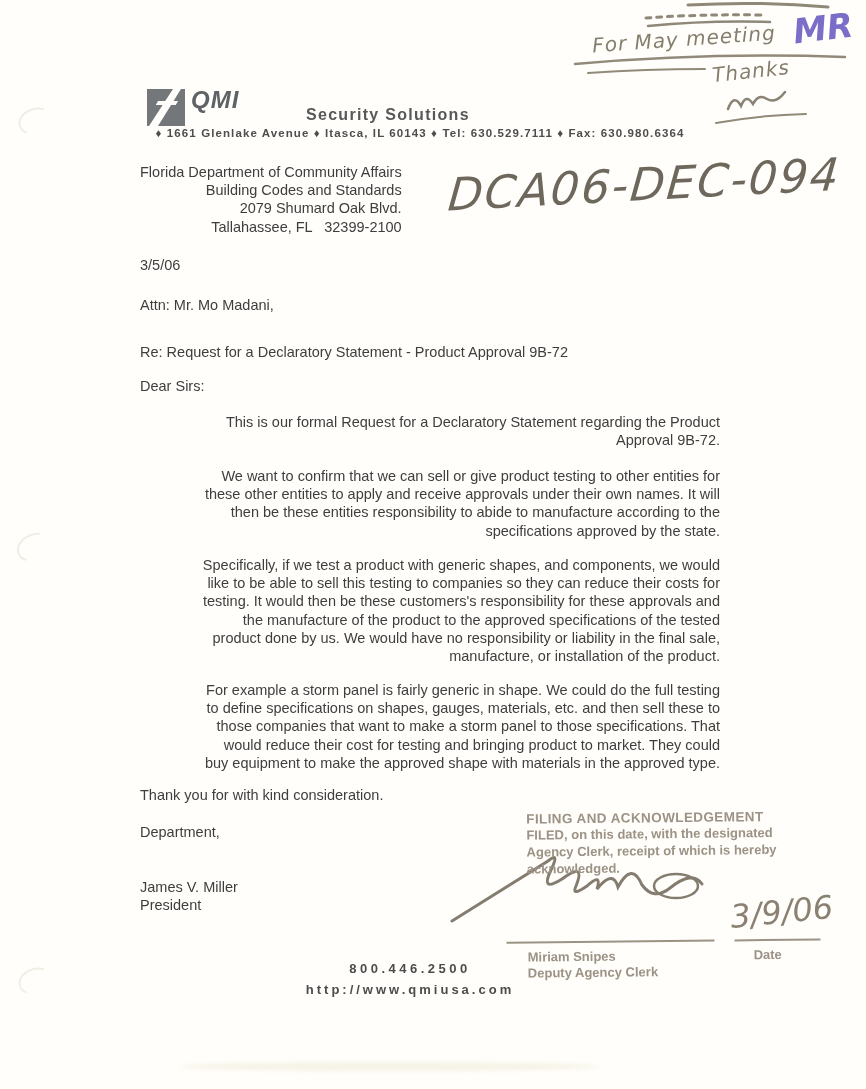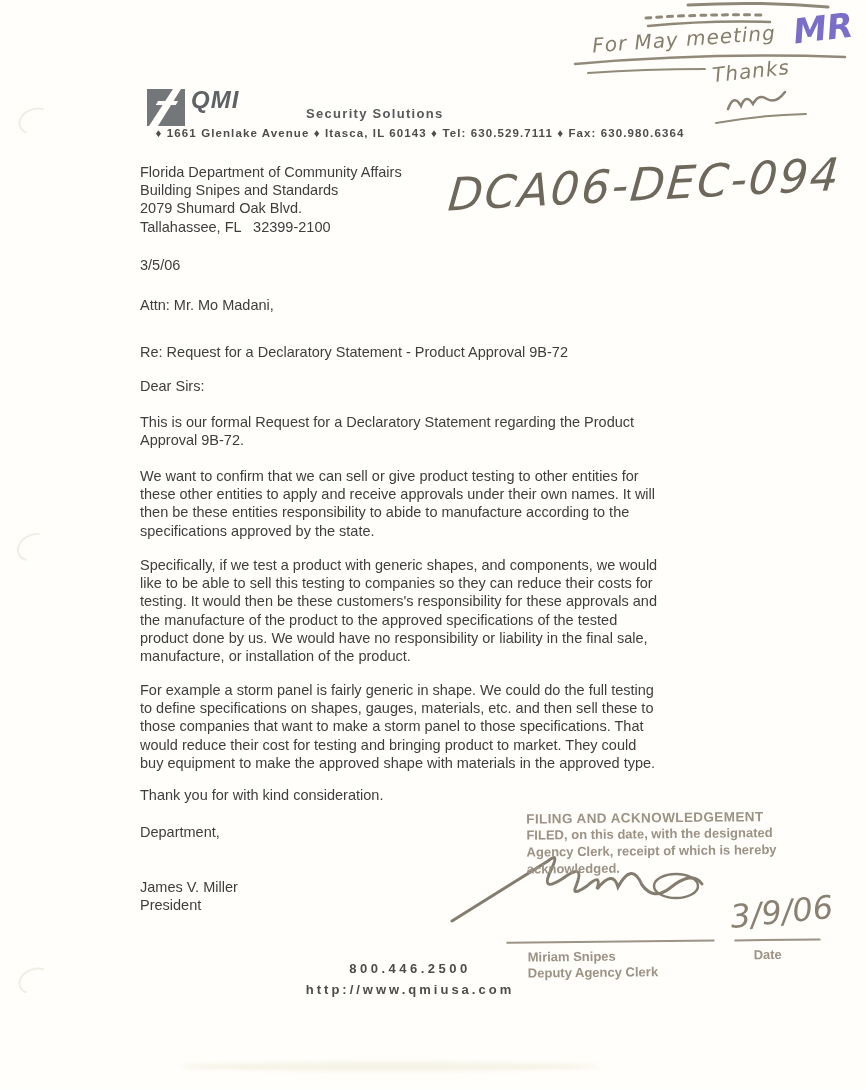"Security Solutions" .logo-tagline { font-size: 13px -> 16px }
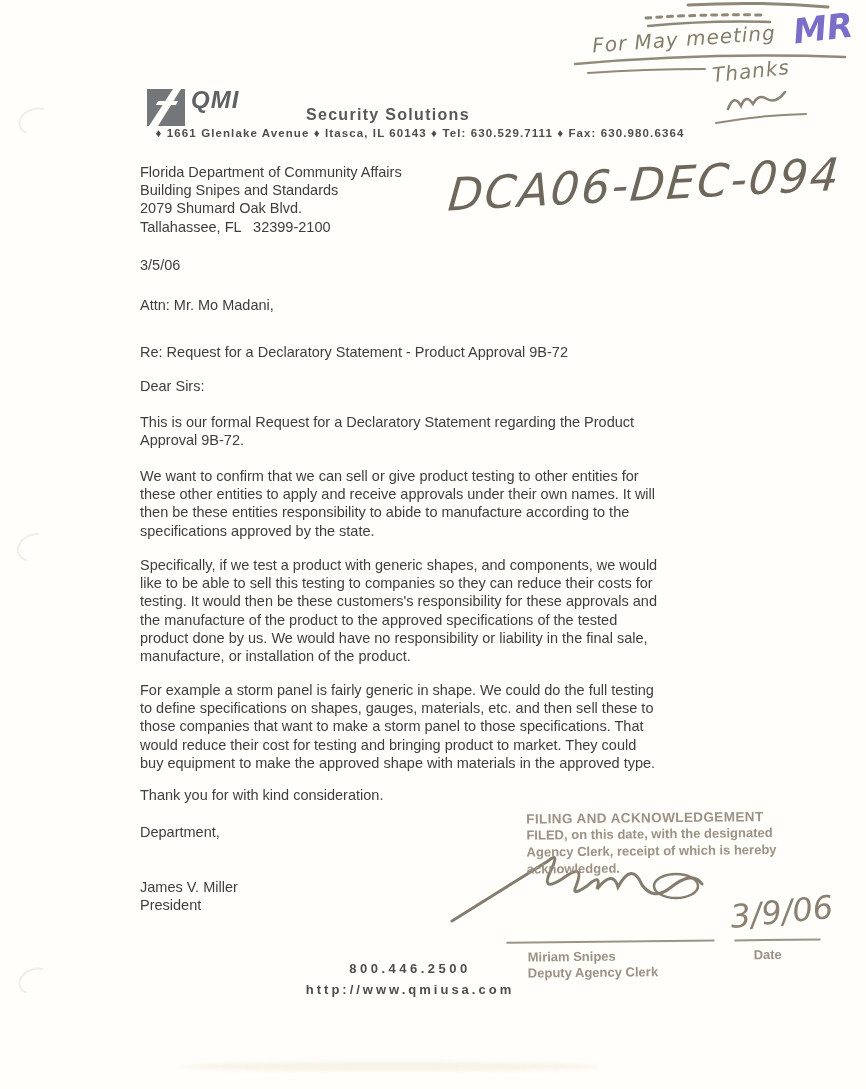"Florida Department of Community Affairs" .body-text { text-align: none -> right }
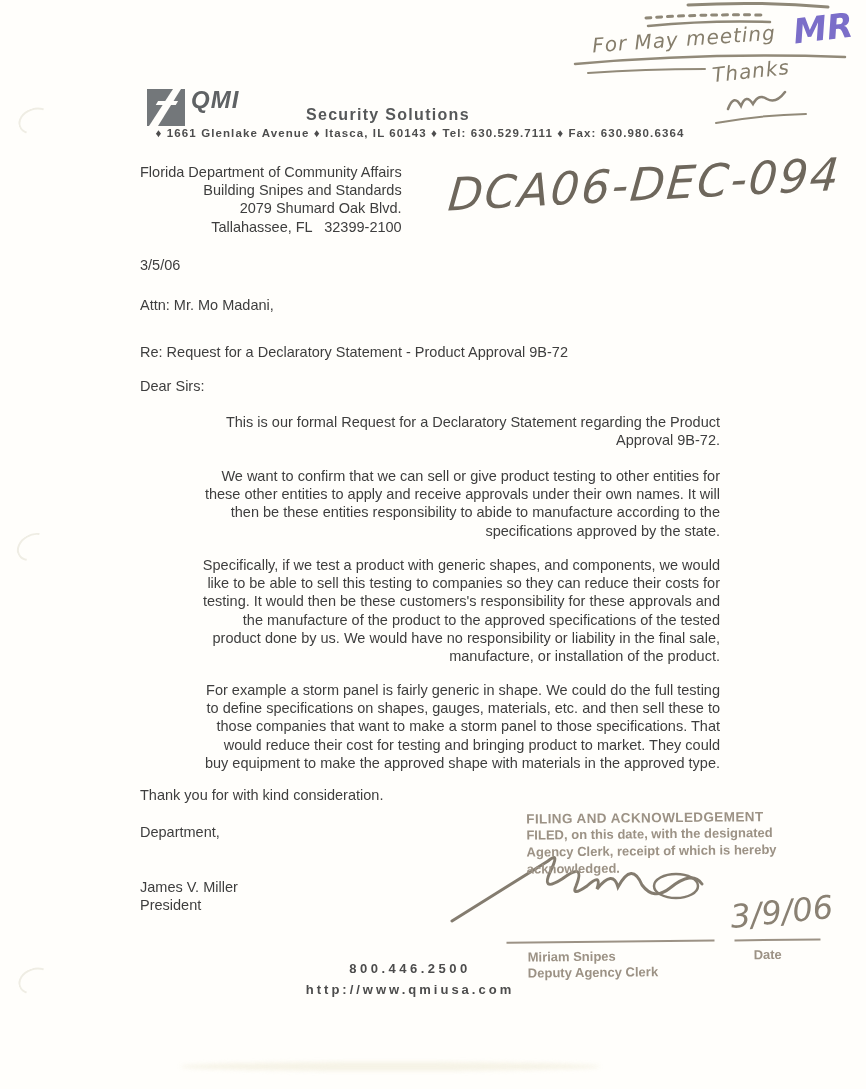"Building Snipes and Standards" div { text: Snipes -> Codes }
